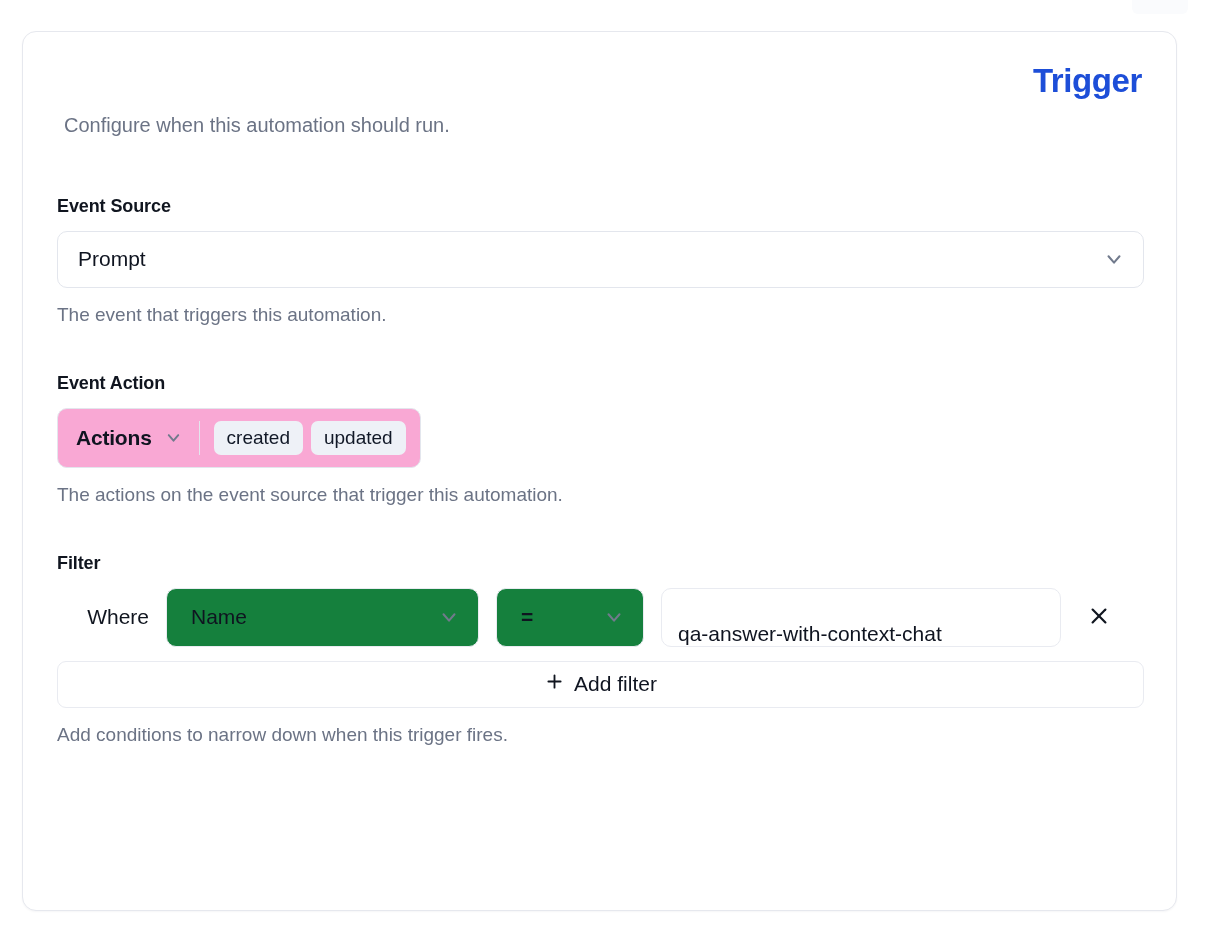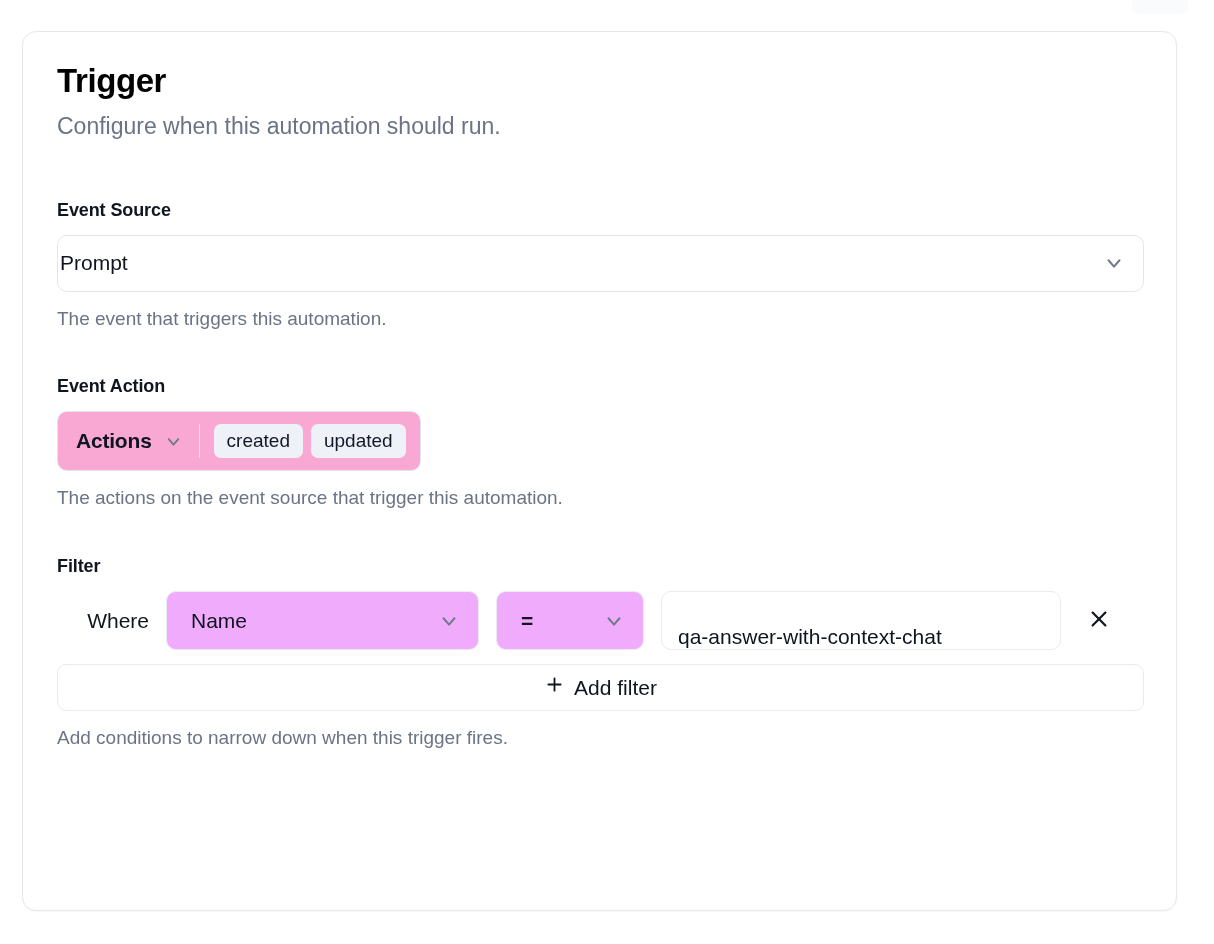"Trigger" .card-title { color: #000000 -> #1d4ed8; text-align: none -> right }
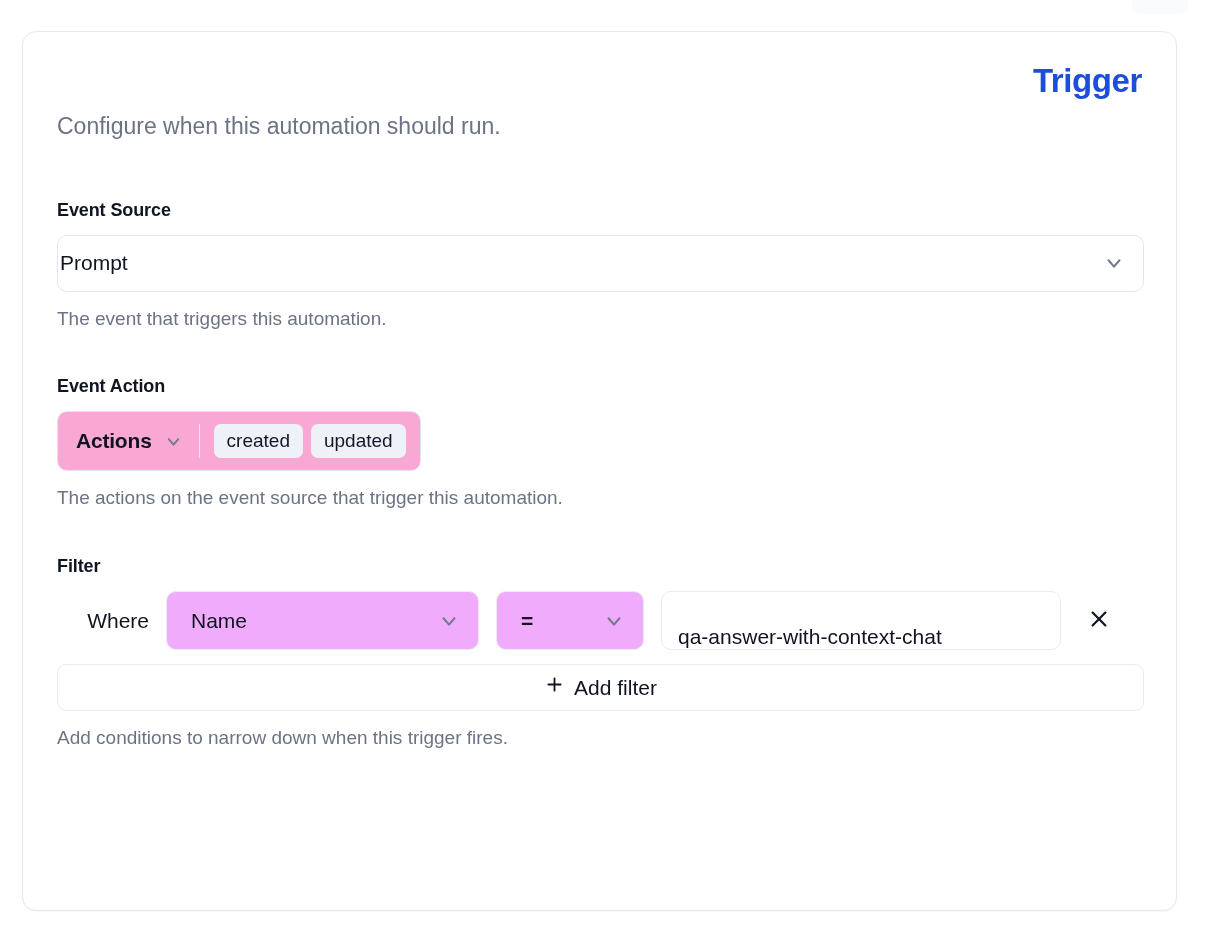"Configure when this automation should" .card-subtitle { font-size: 23px -> 20px; margin: 0 -> 7px }
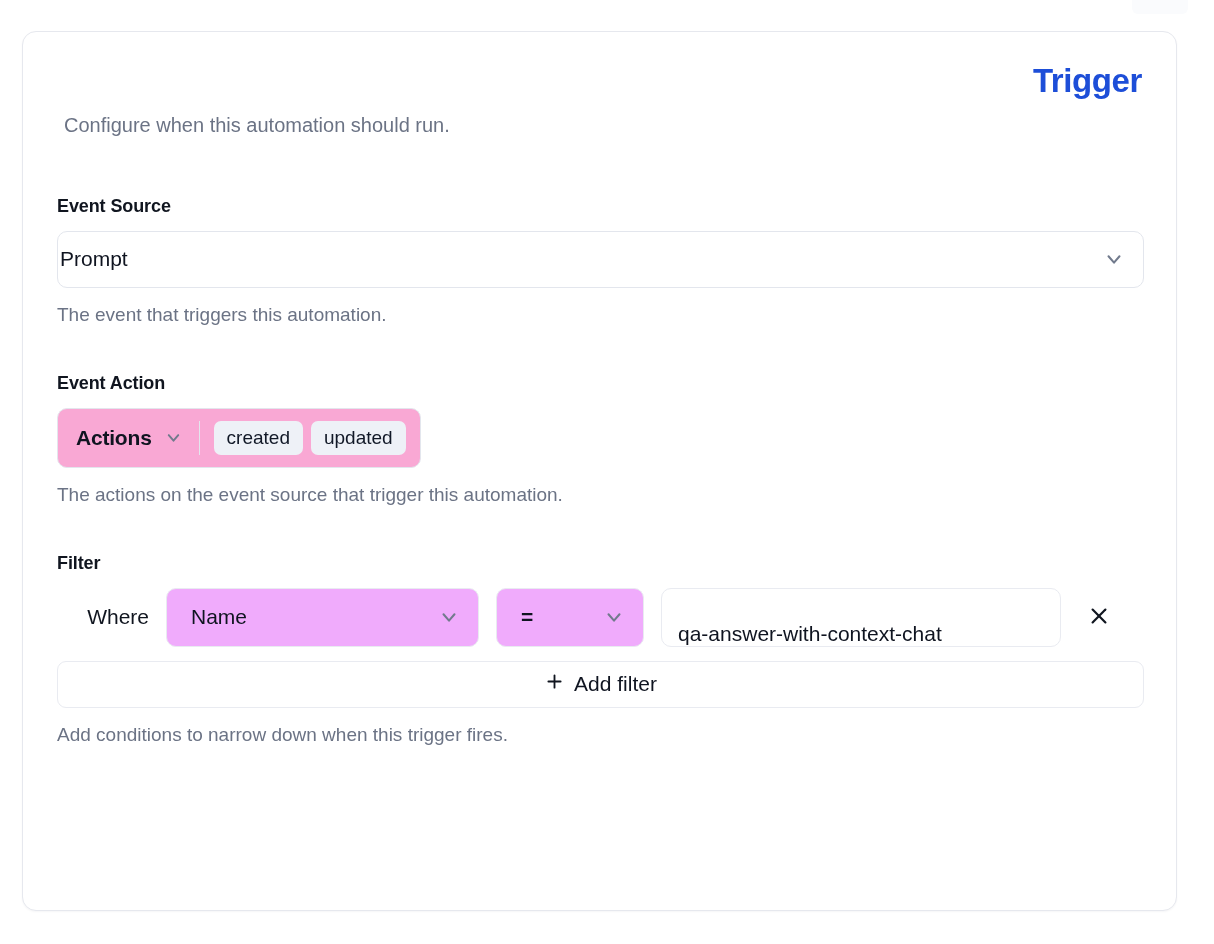"Prompt" .select-box { padding: 0 2px -> 0 20px }
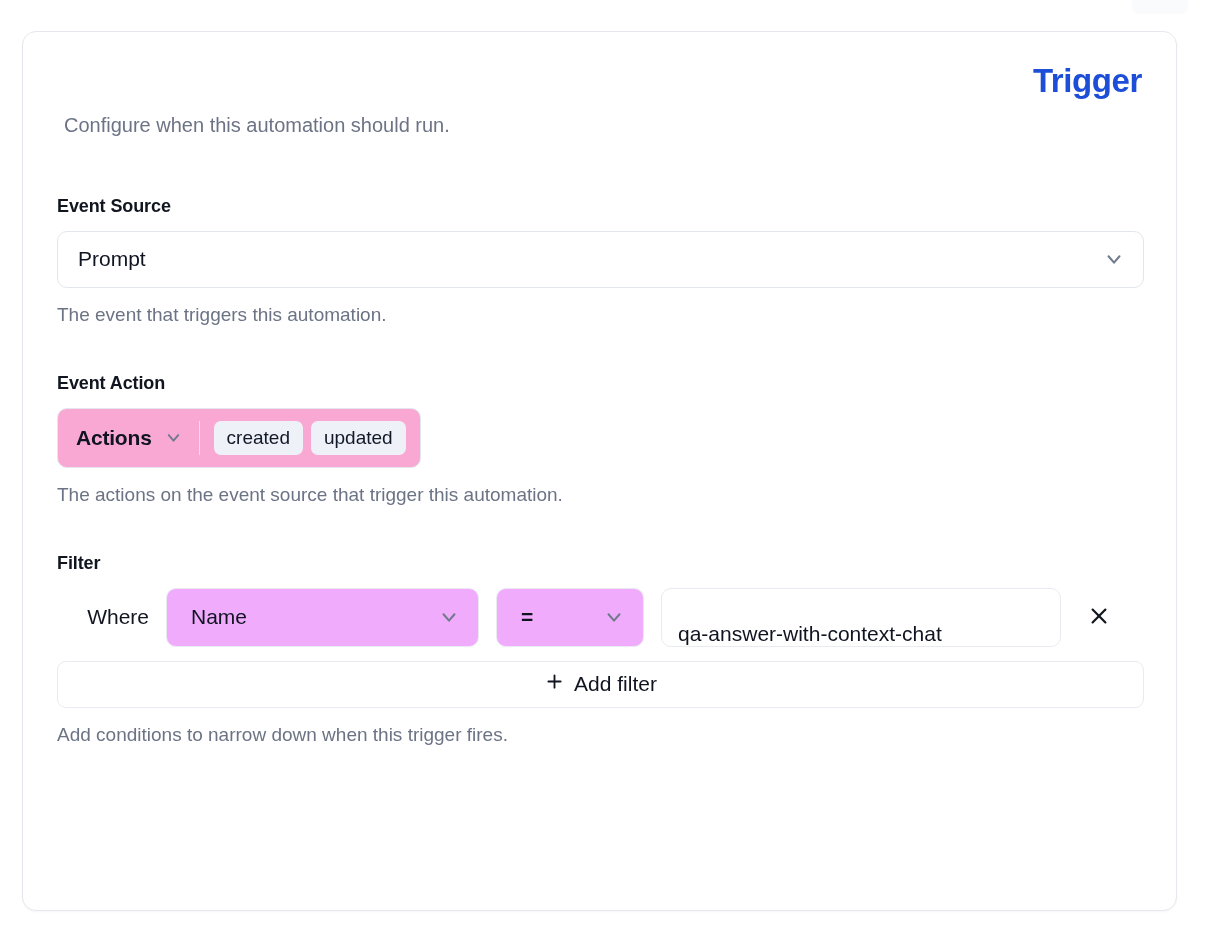"Name" .fsel { background: #f0abfc -> #15803d }
